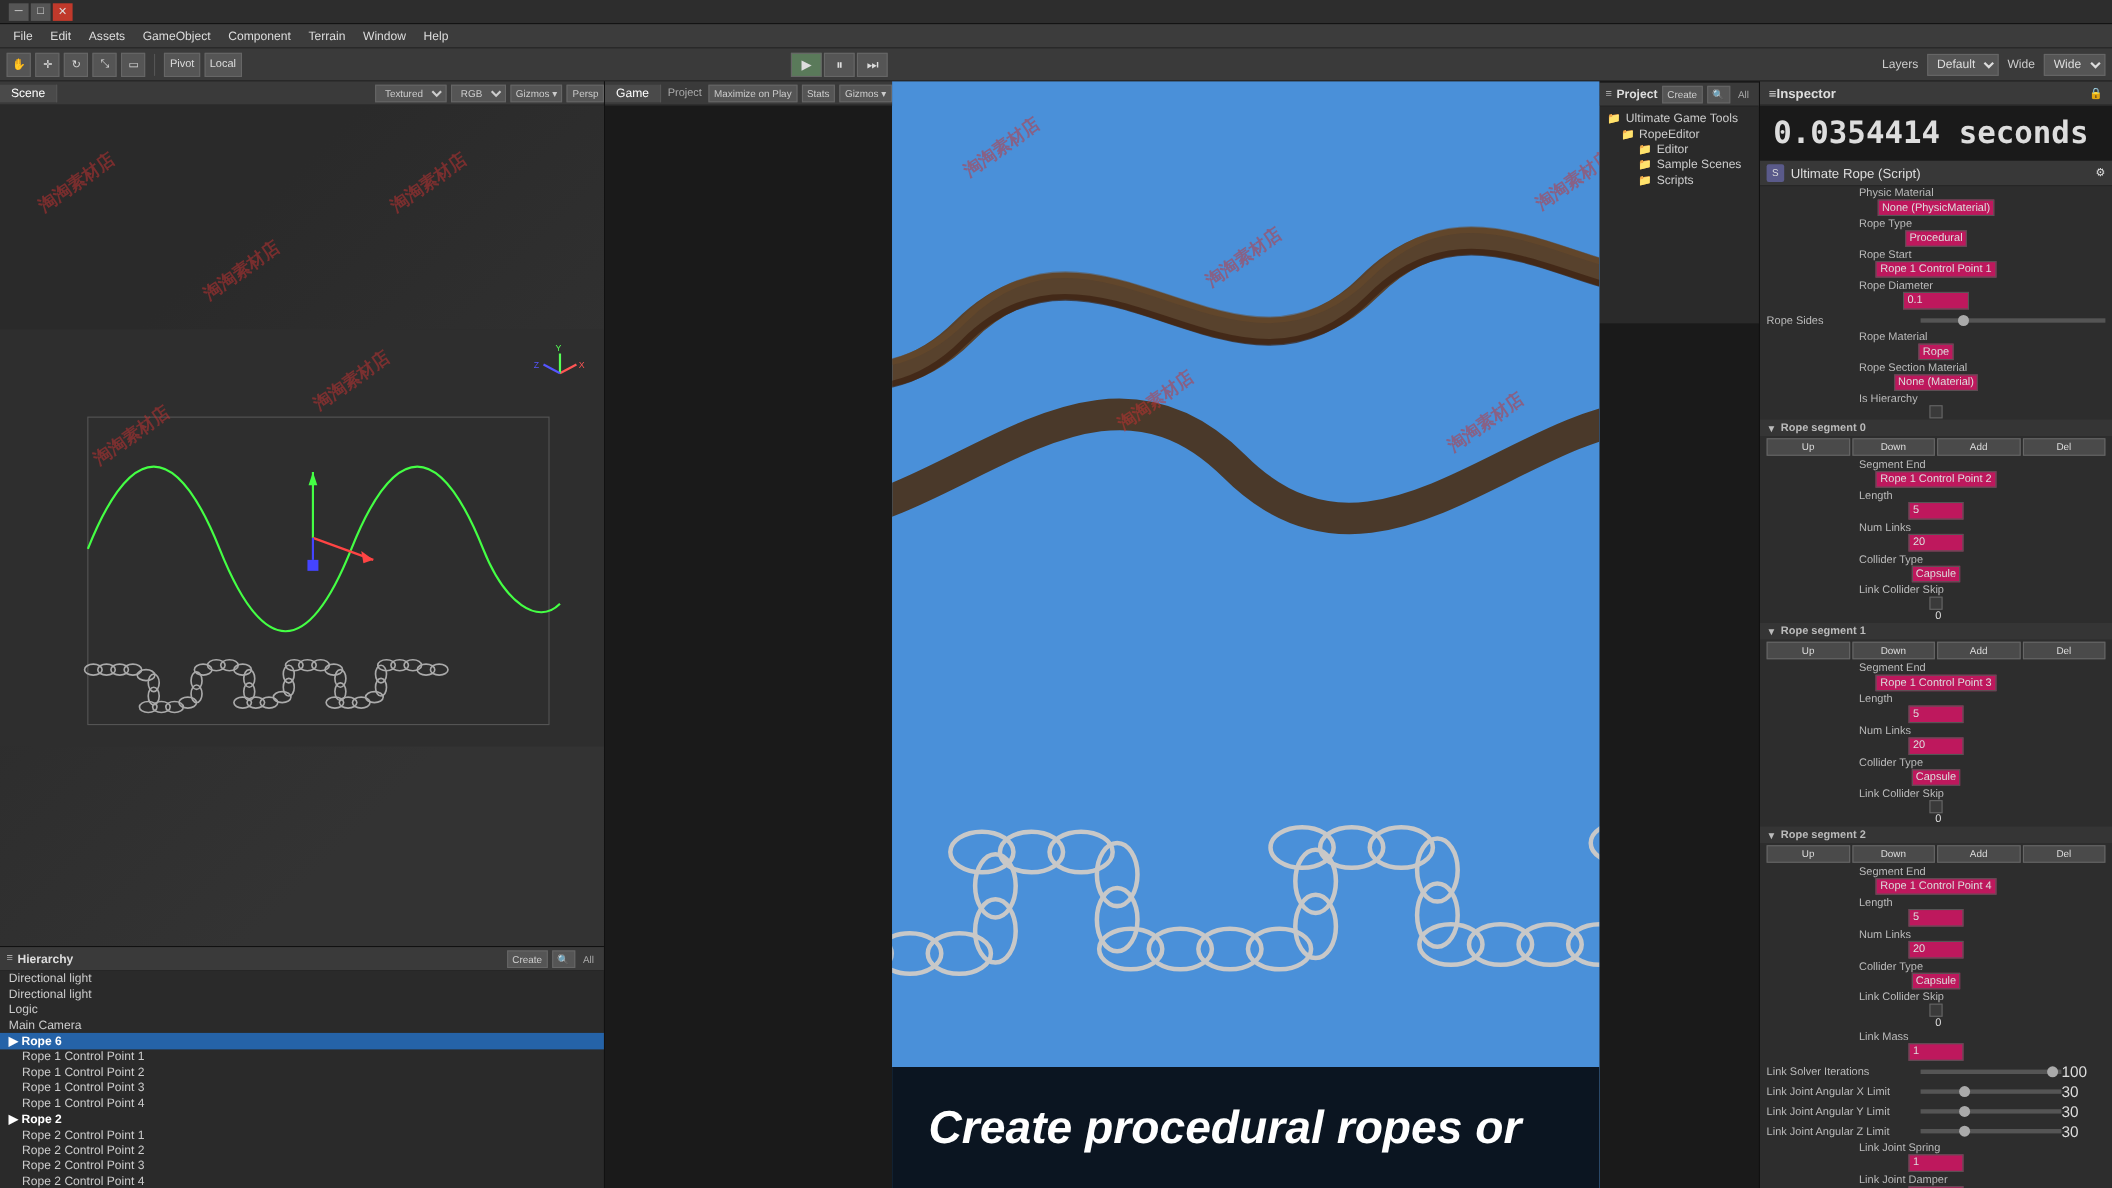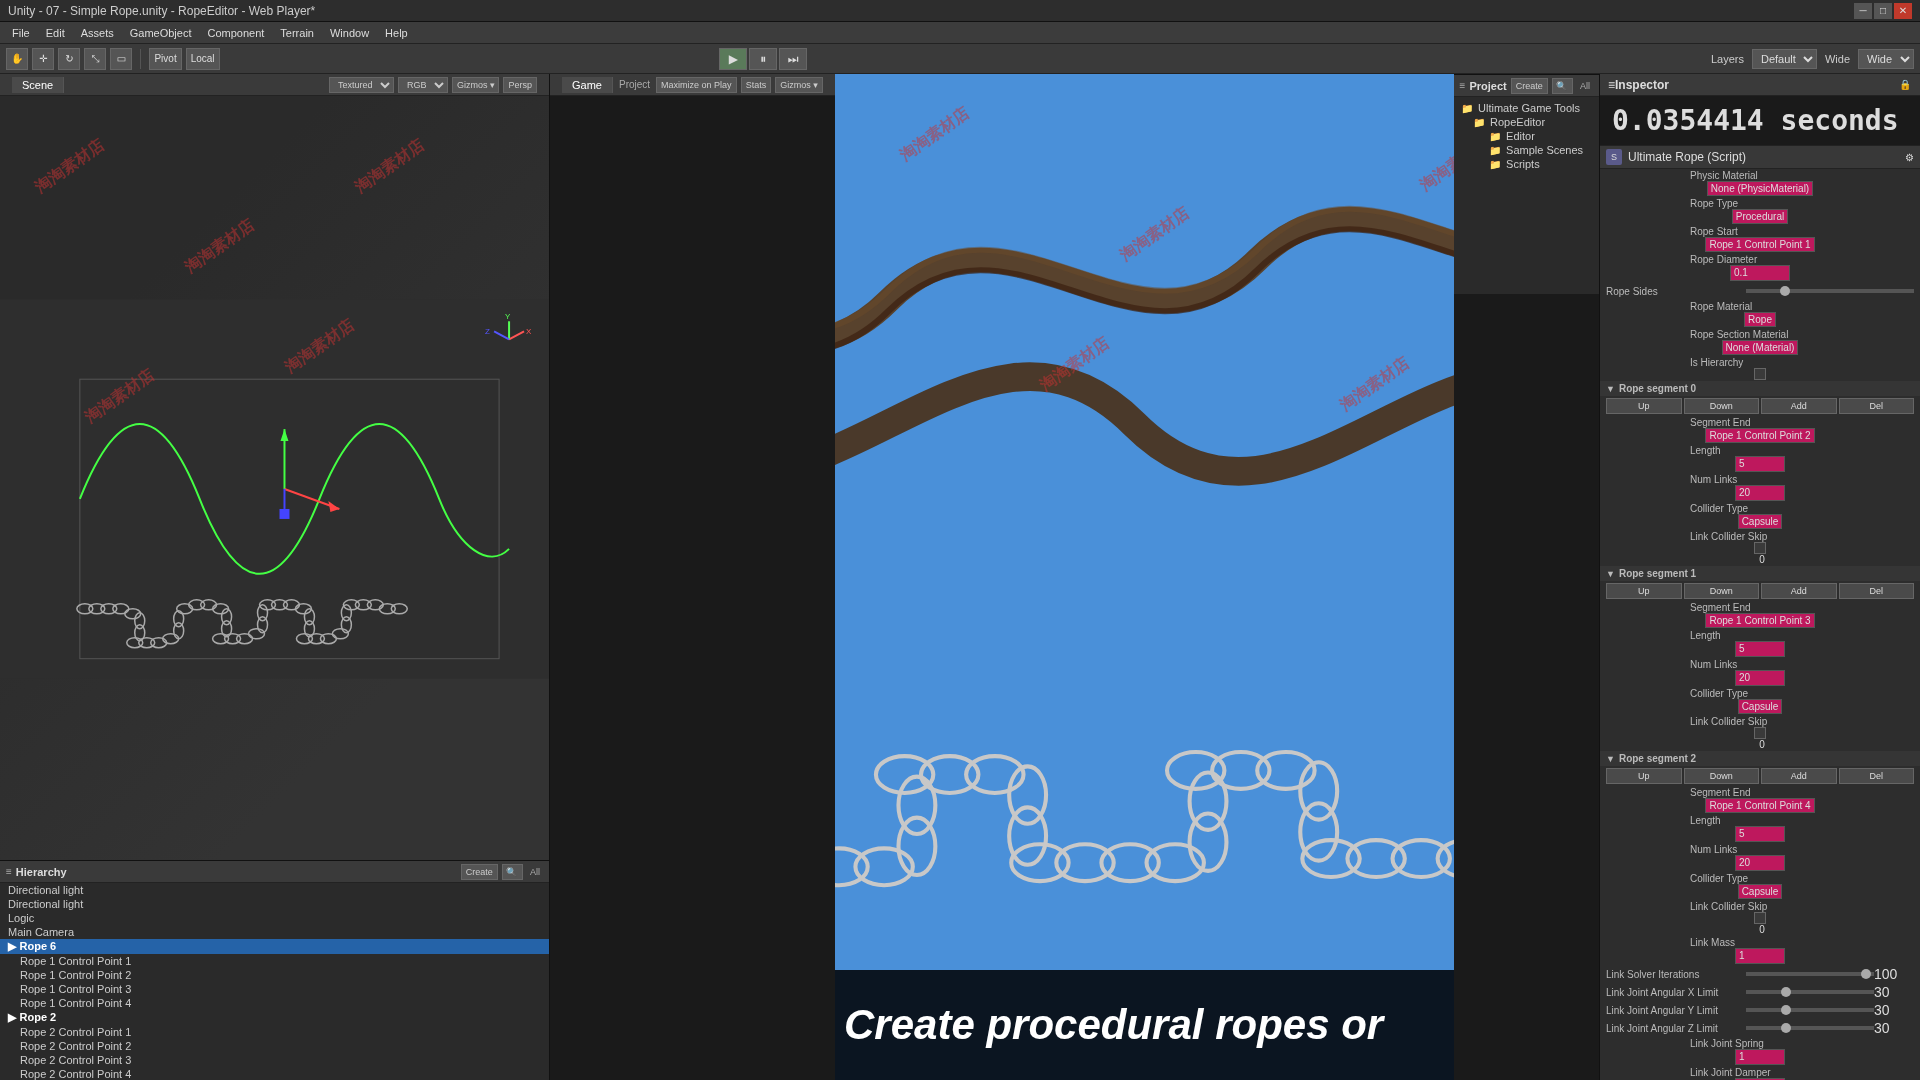"Unity - 07 - Simple" span.title { html: <span>Unity - 07 - Simple Rope.unity - RopeEditor - Web Player*</span> -> none }
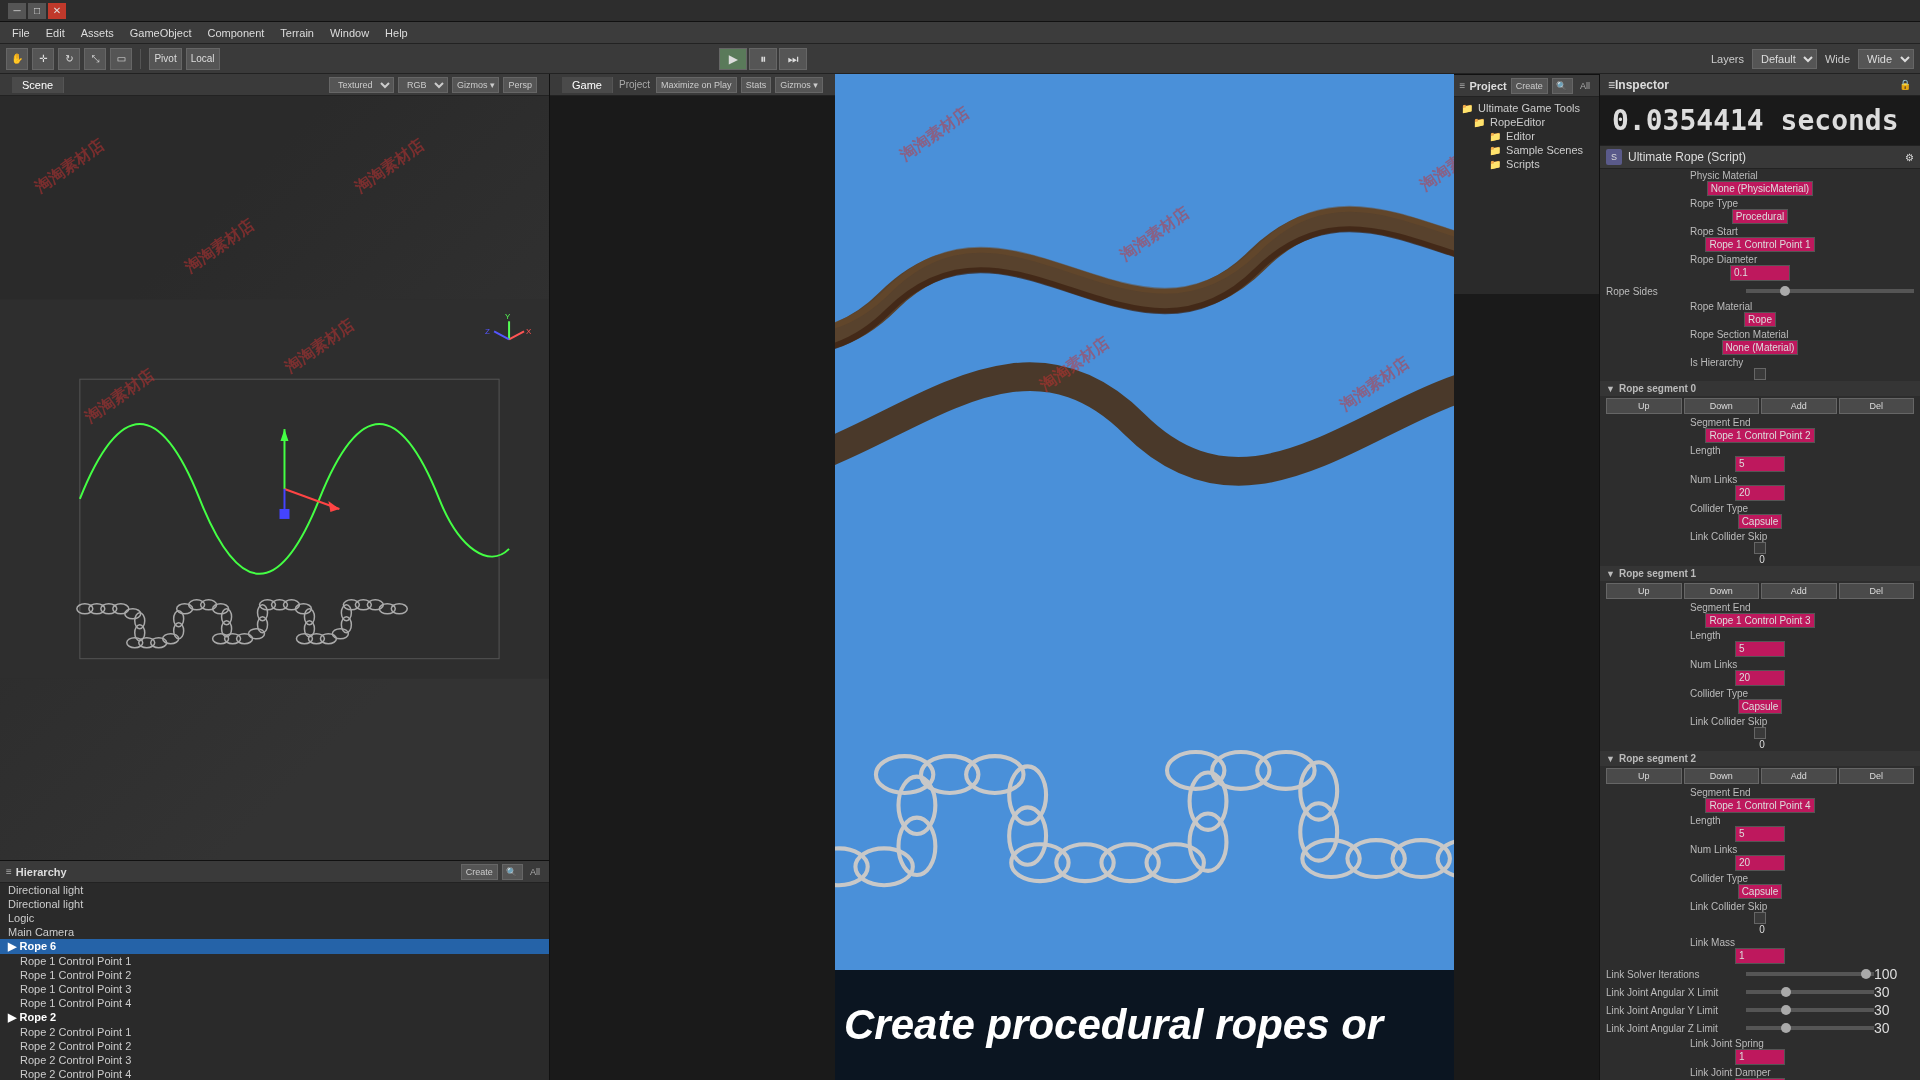"Scene" .panel-tabs { padding: 0 12px -> 0 0 }
